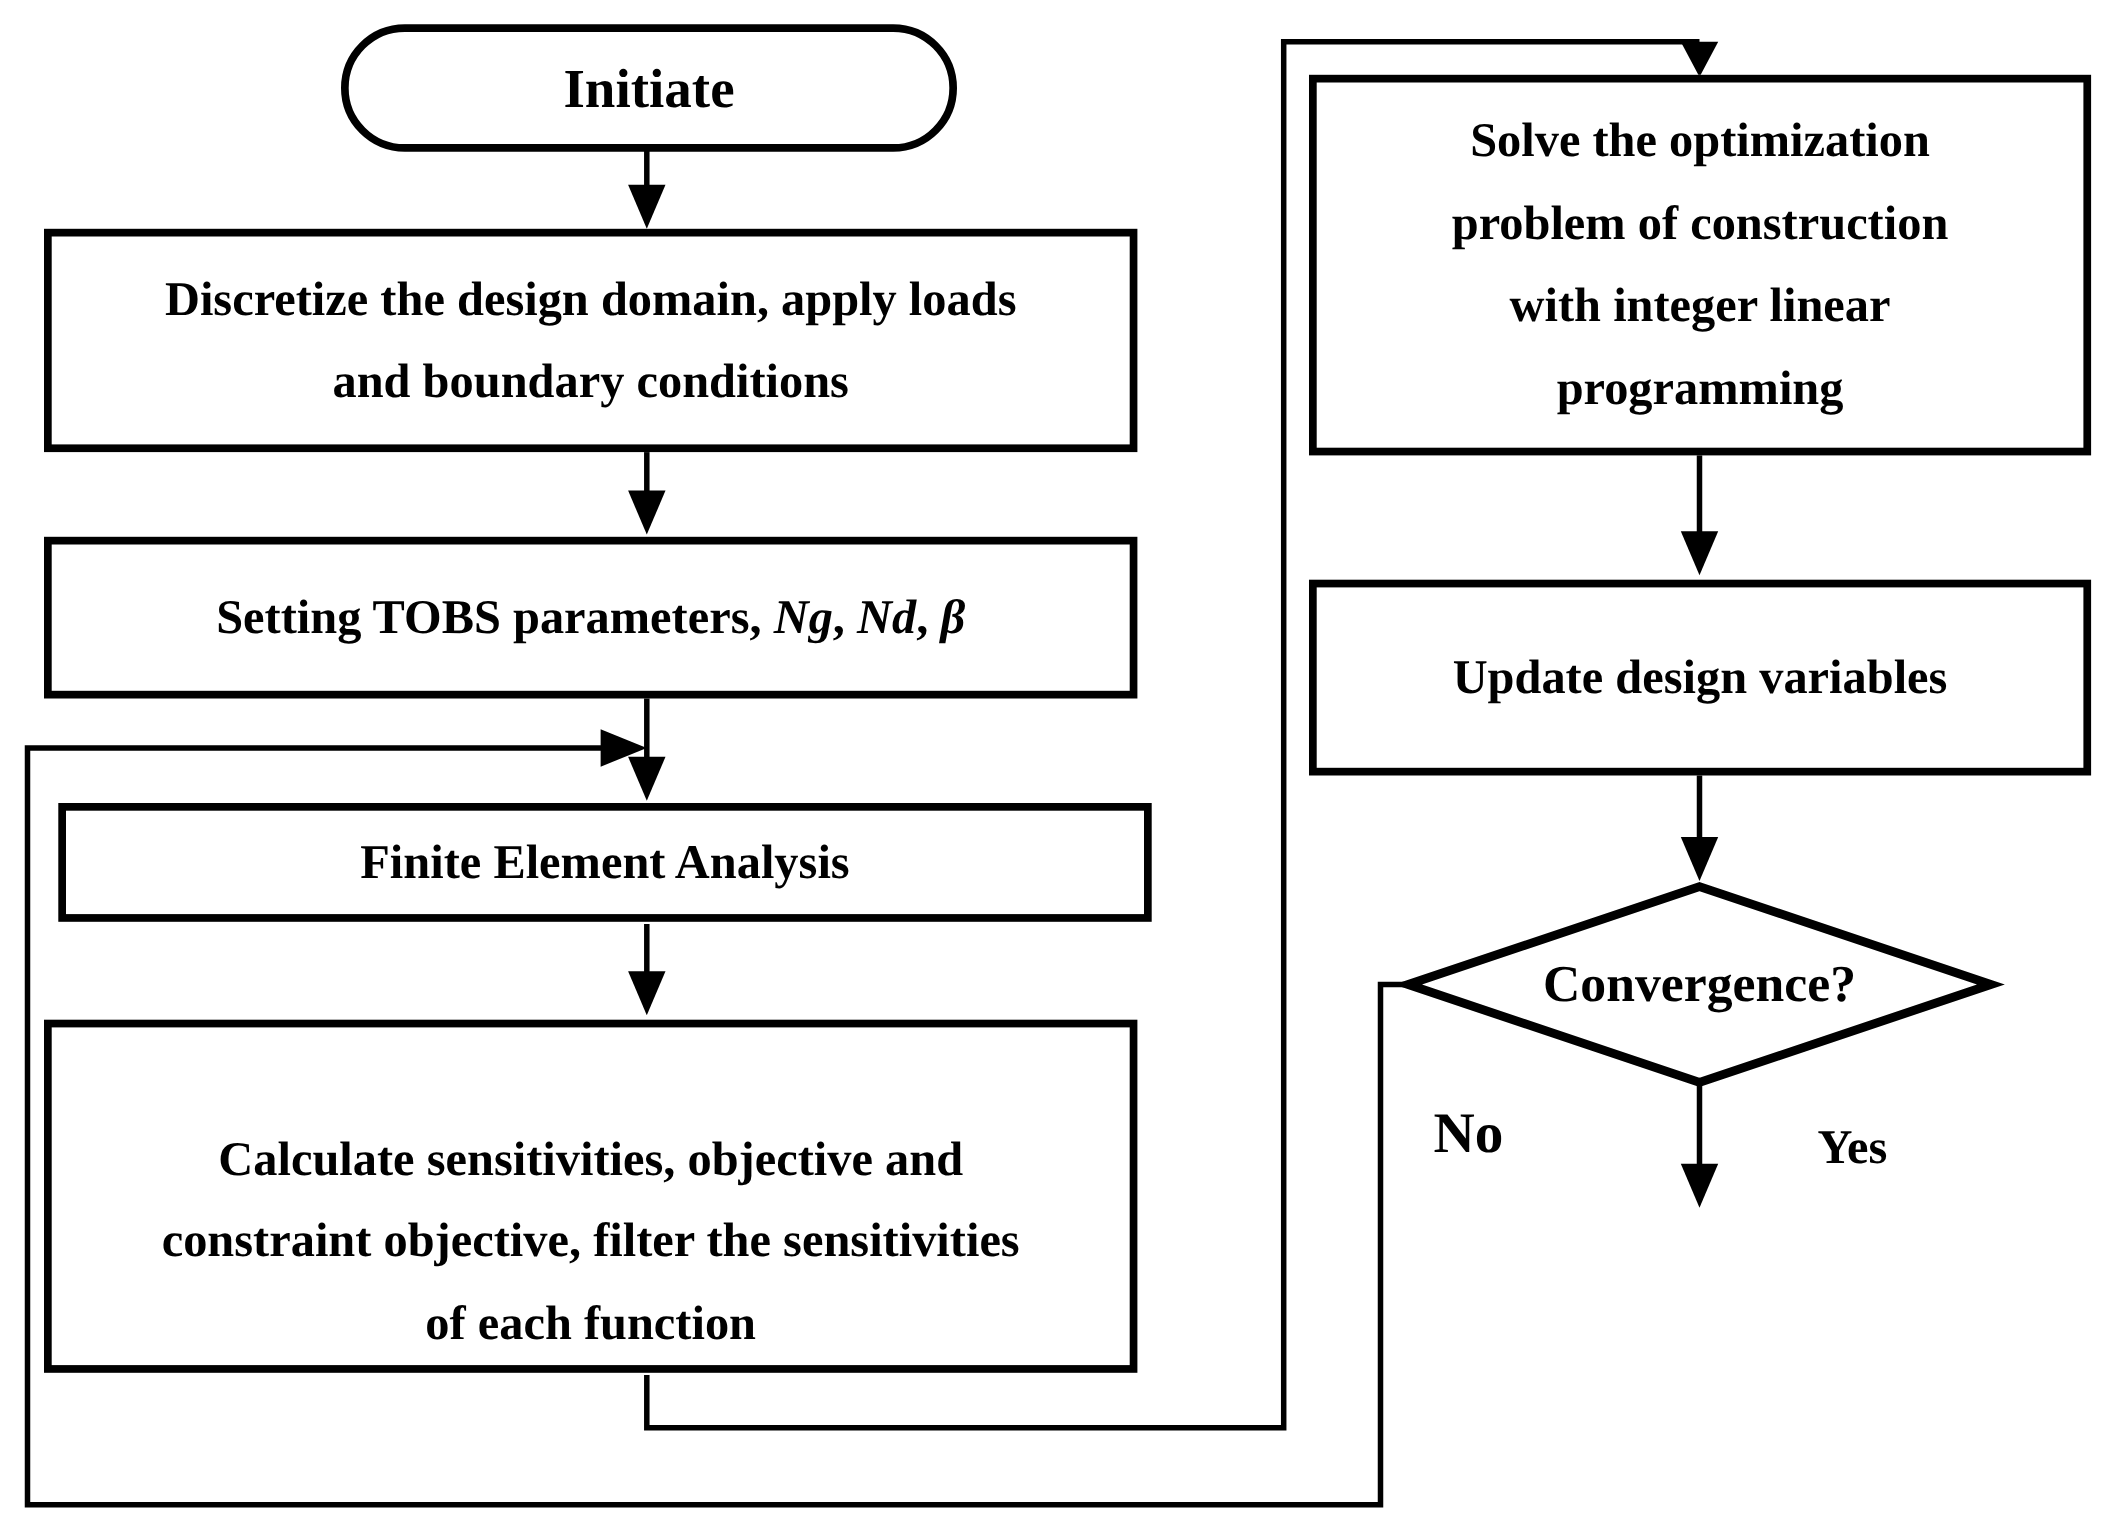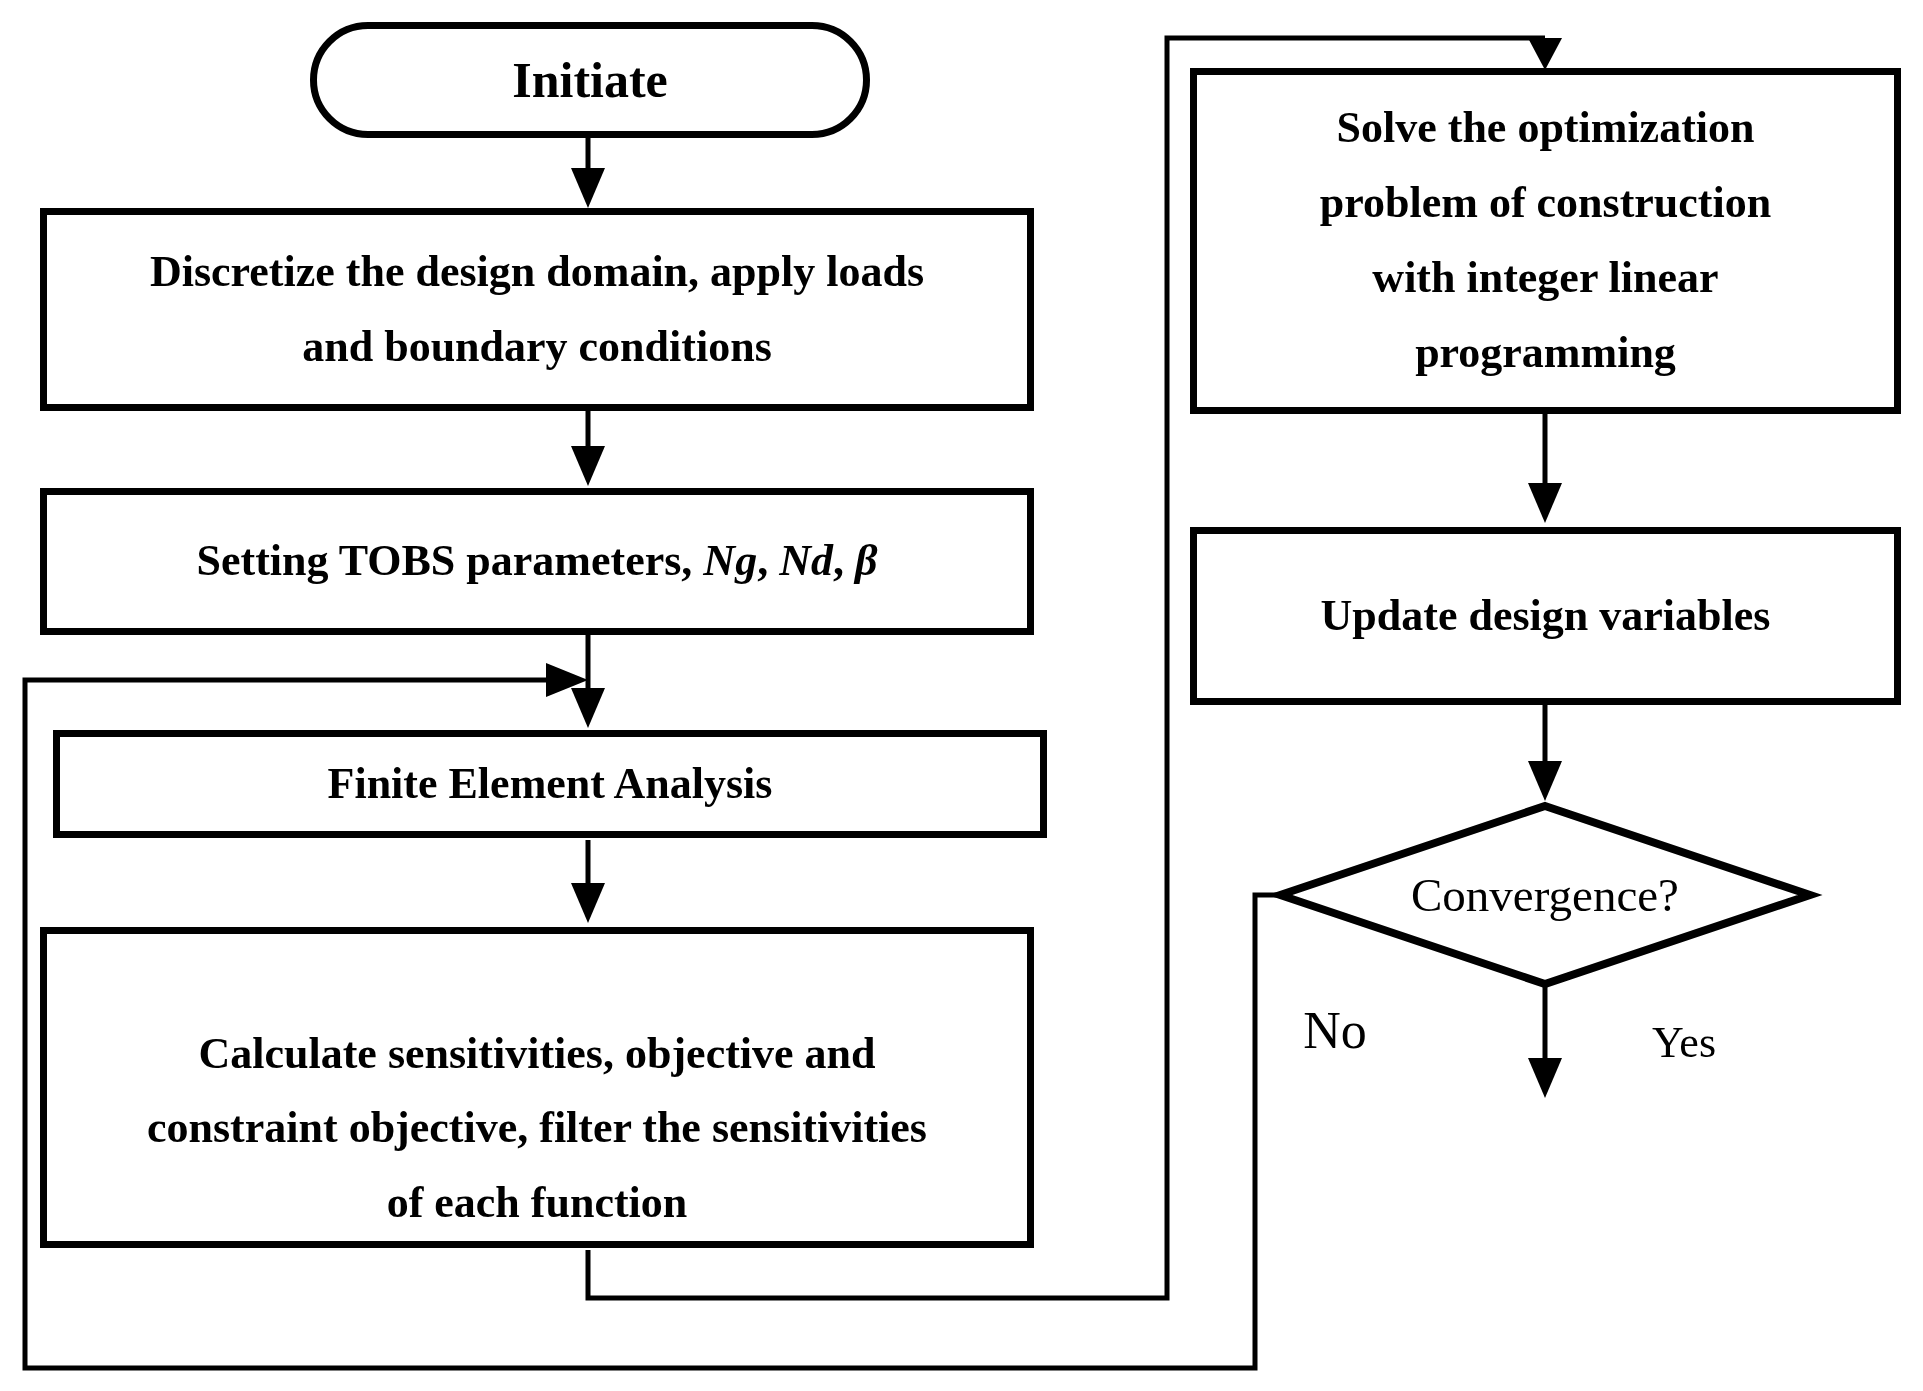"Convergence?" .terminal-label, .plain-label { font-weight: normal -> bold }
